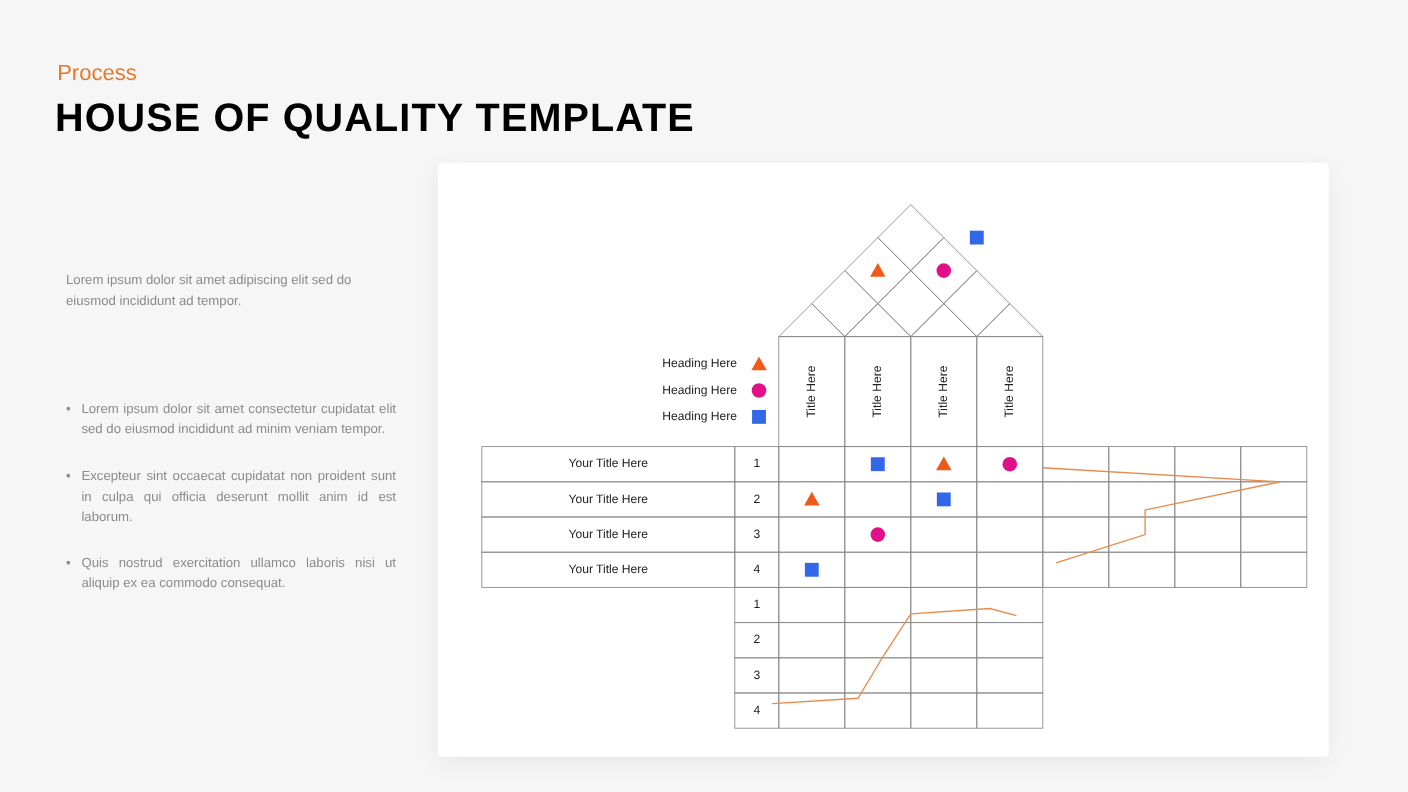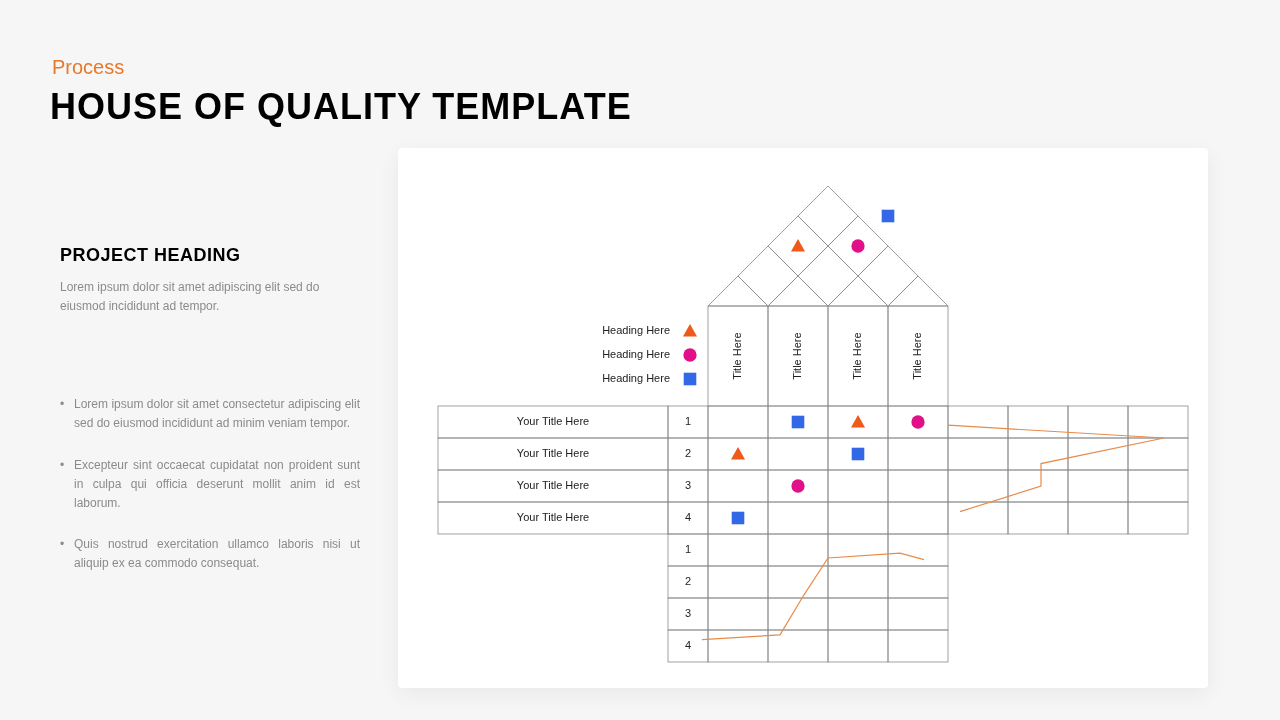"PROJECT HEADING" h3 { html: <h3>PROJECT HEADING</h3> -> none }
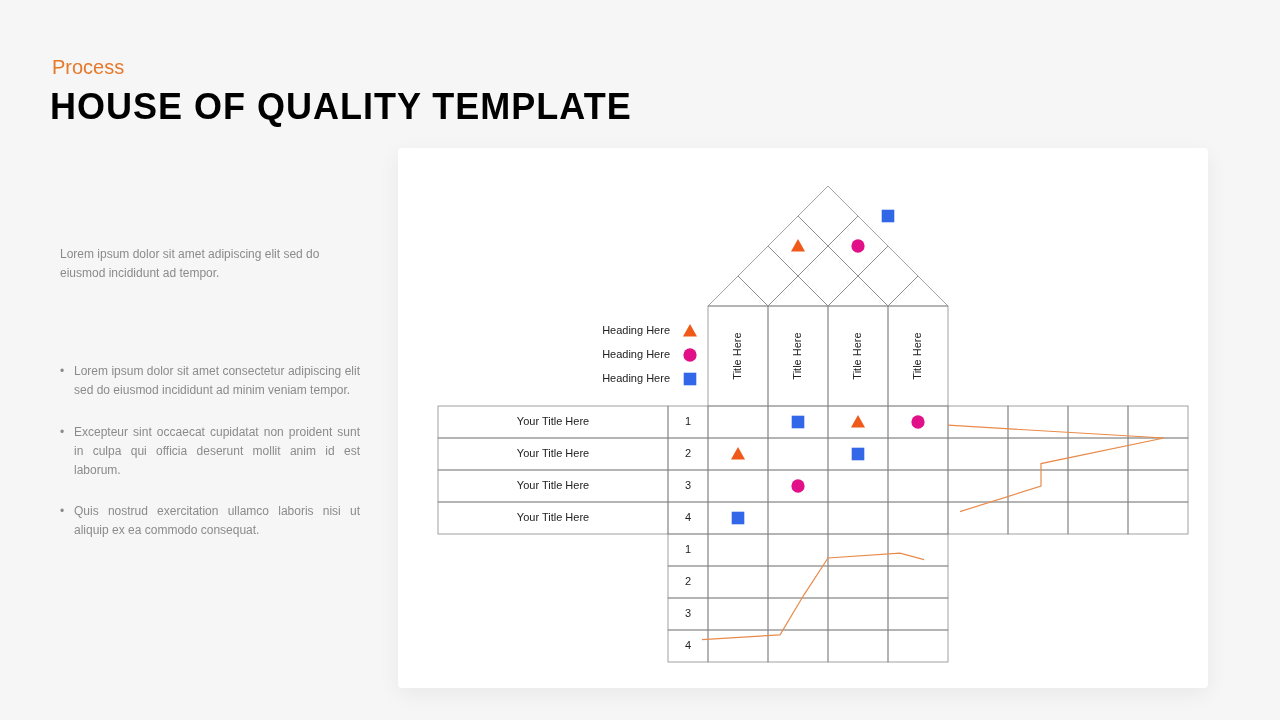"Lorem ipsum dolor sit amet consectetur" li { text: adipiscing -> cupidatat }
